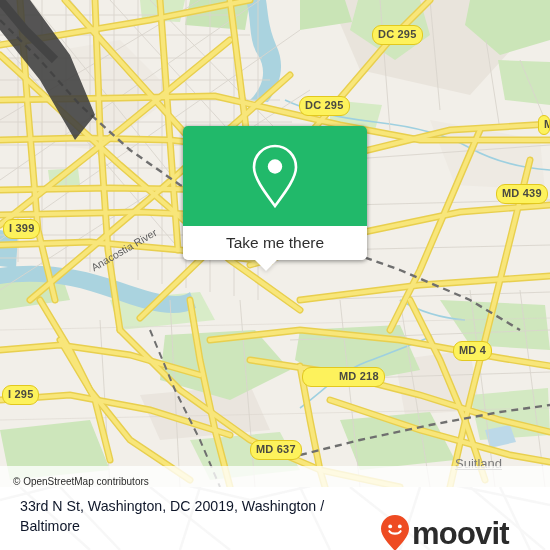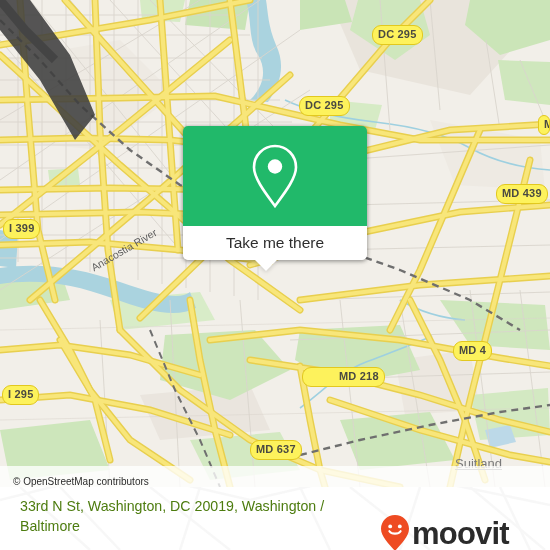"33rd N St, Washington, DC" #footer-address { color: #4d7c0f -> #0f172a }
